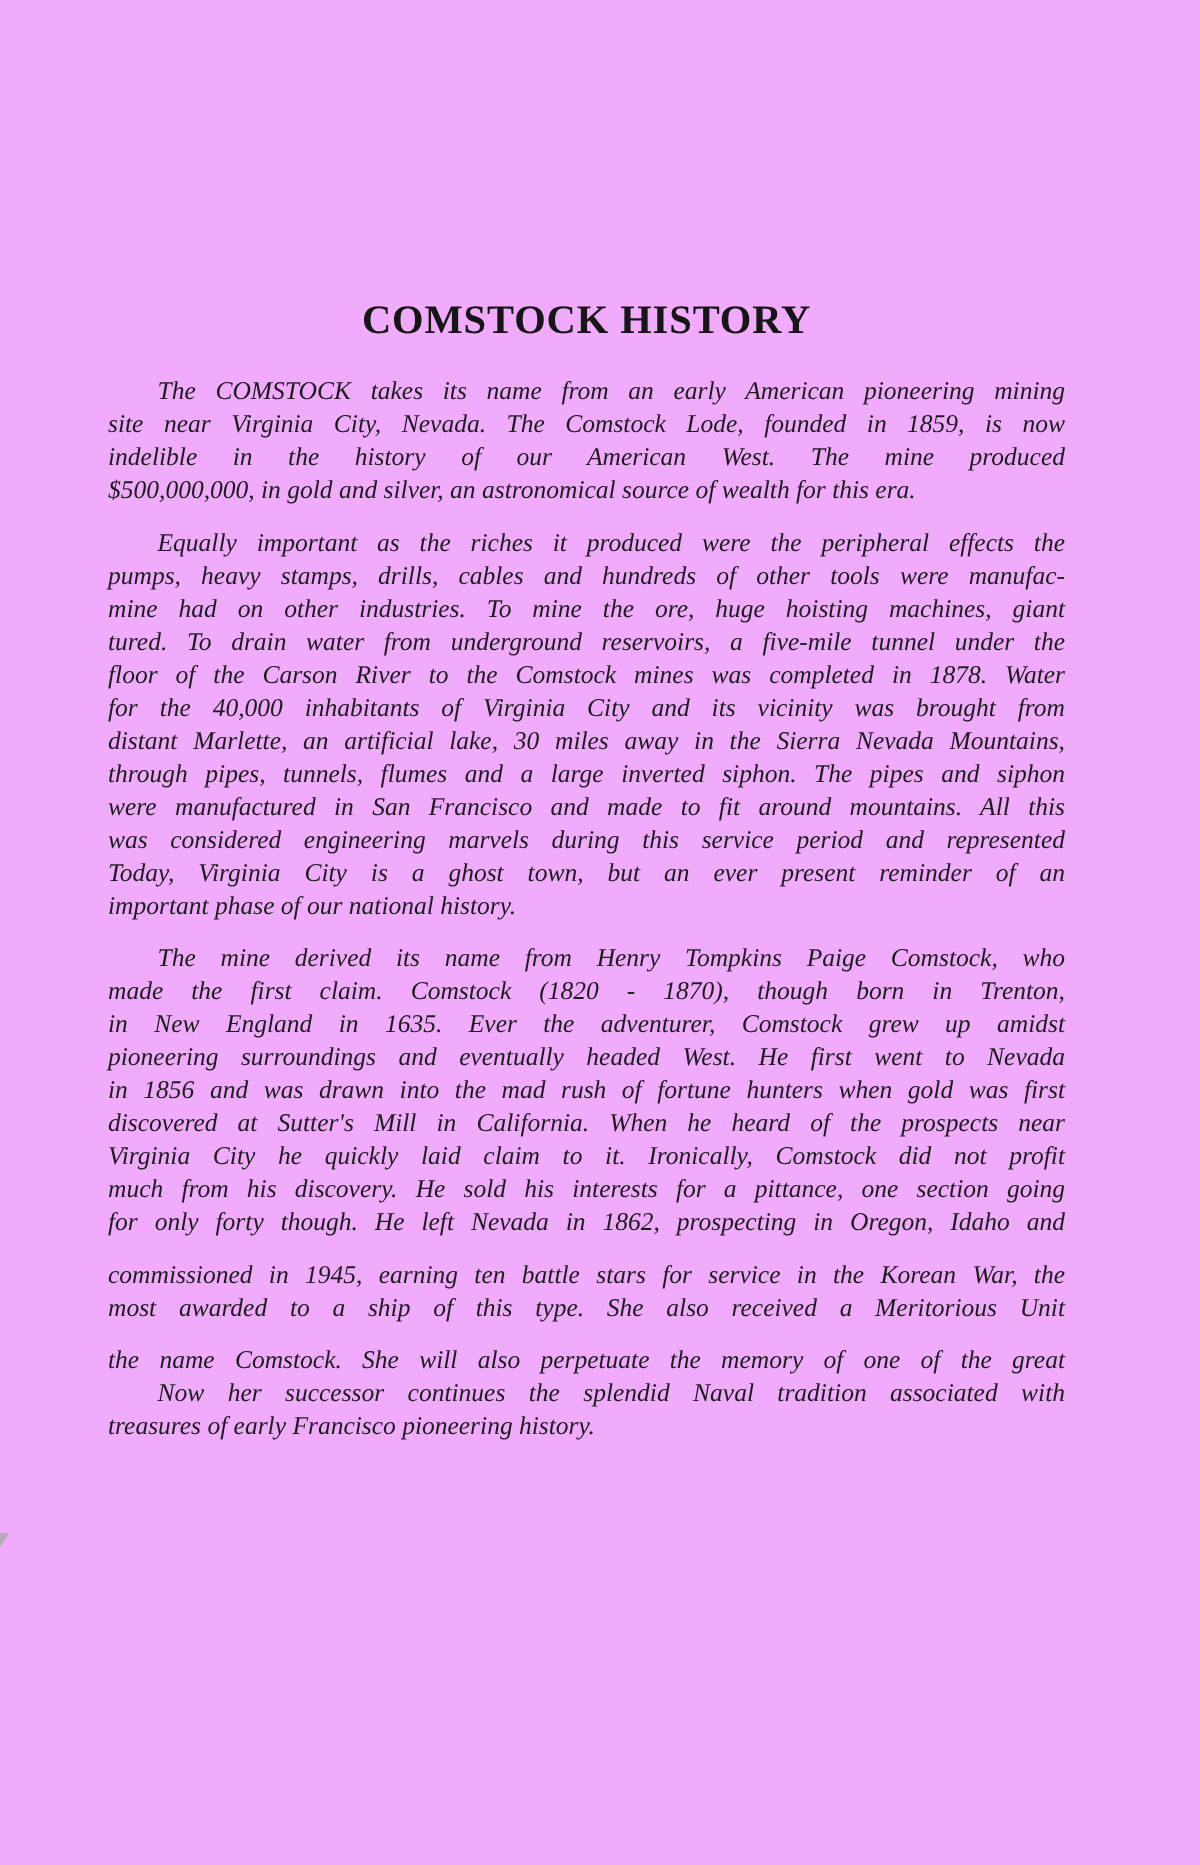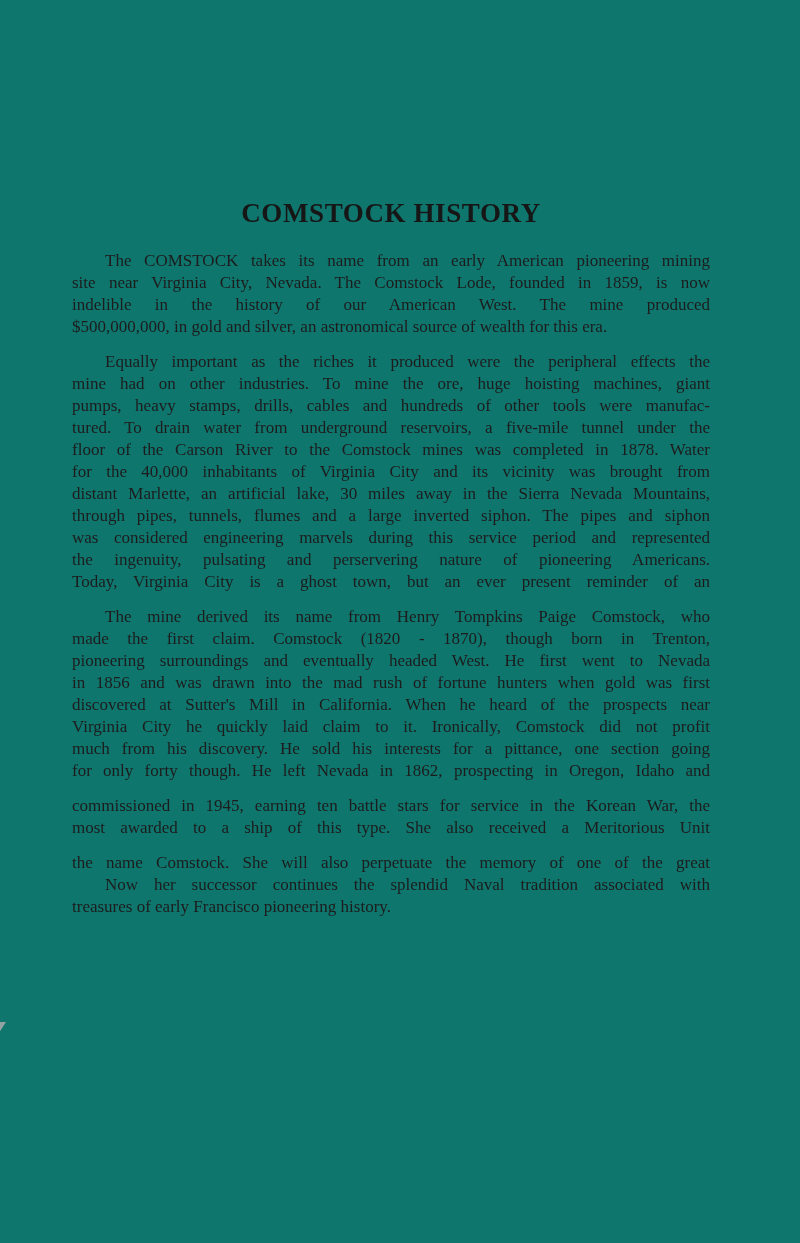"COMSTOCK HISTORY" .page { background: #0f766e -> #f0abfc }
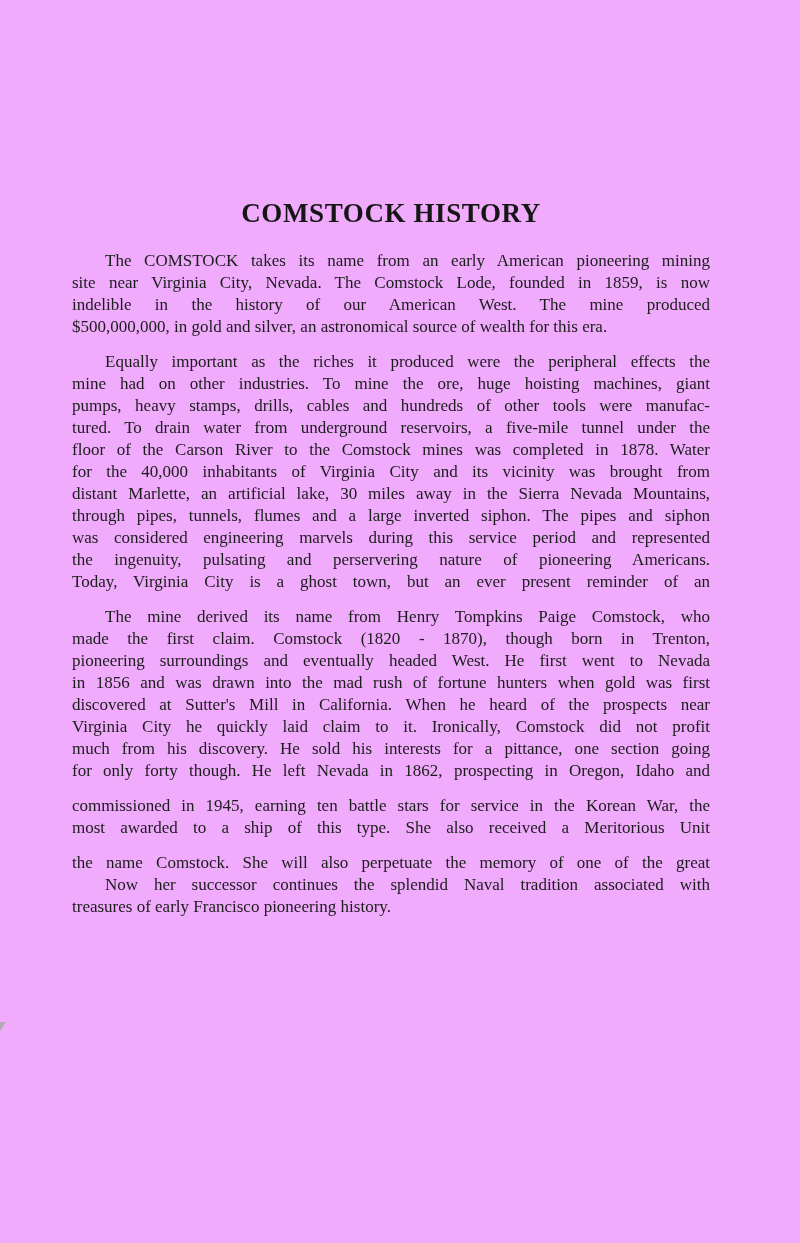"The COMSTOCK takes its name" .para { font-style: none -> italic }
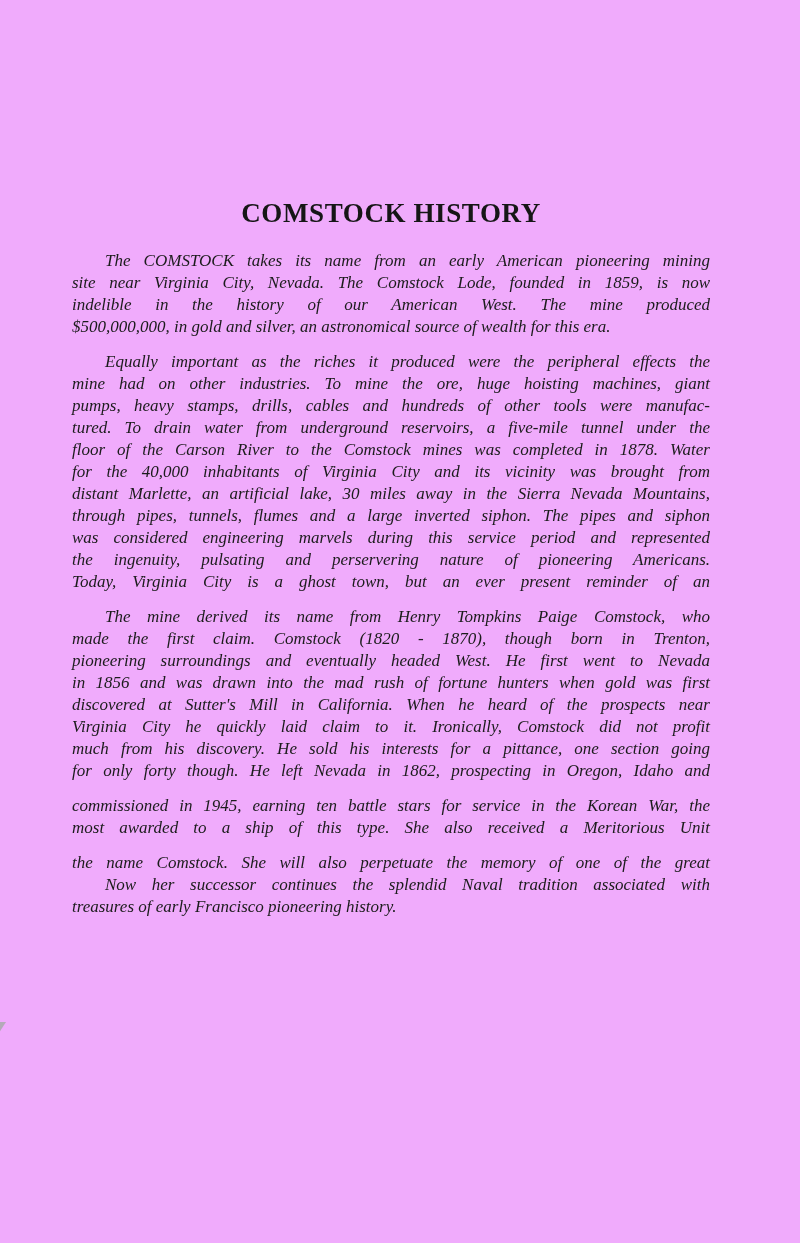"mine had on other industries." div.line { order: before "pumps, heavy stamps, drills, cables" -> after "pumps, heavy stamps, drills, cables" }
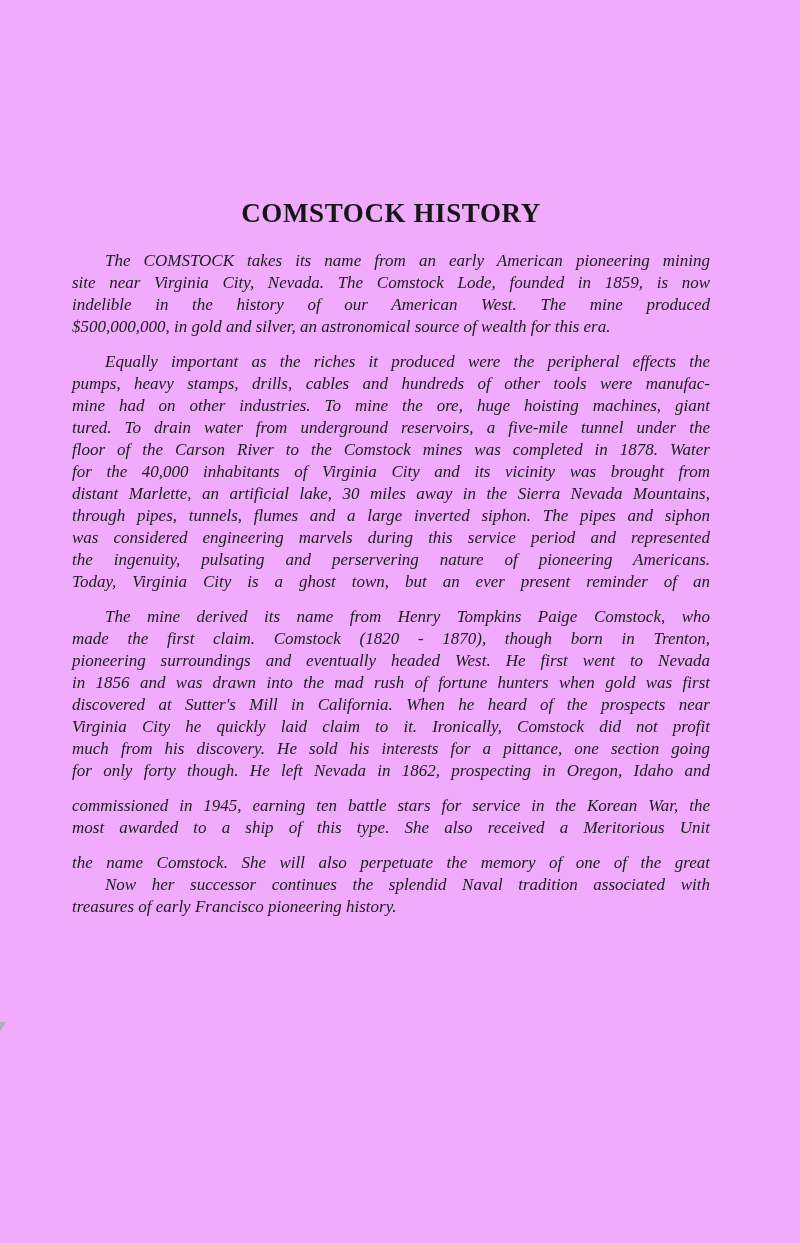"were manufactured in San Francisco" div.line { html: none -> <div>were manufactured in San Francisco and made to fit around mountains. All this</div> }
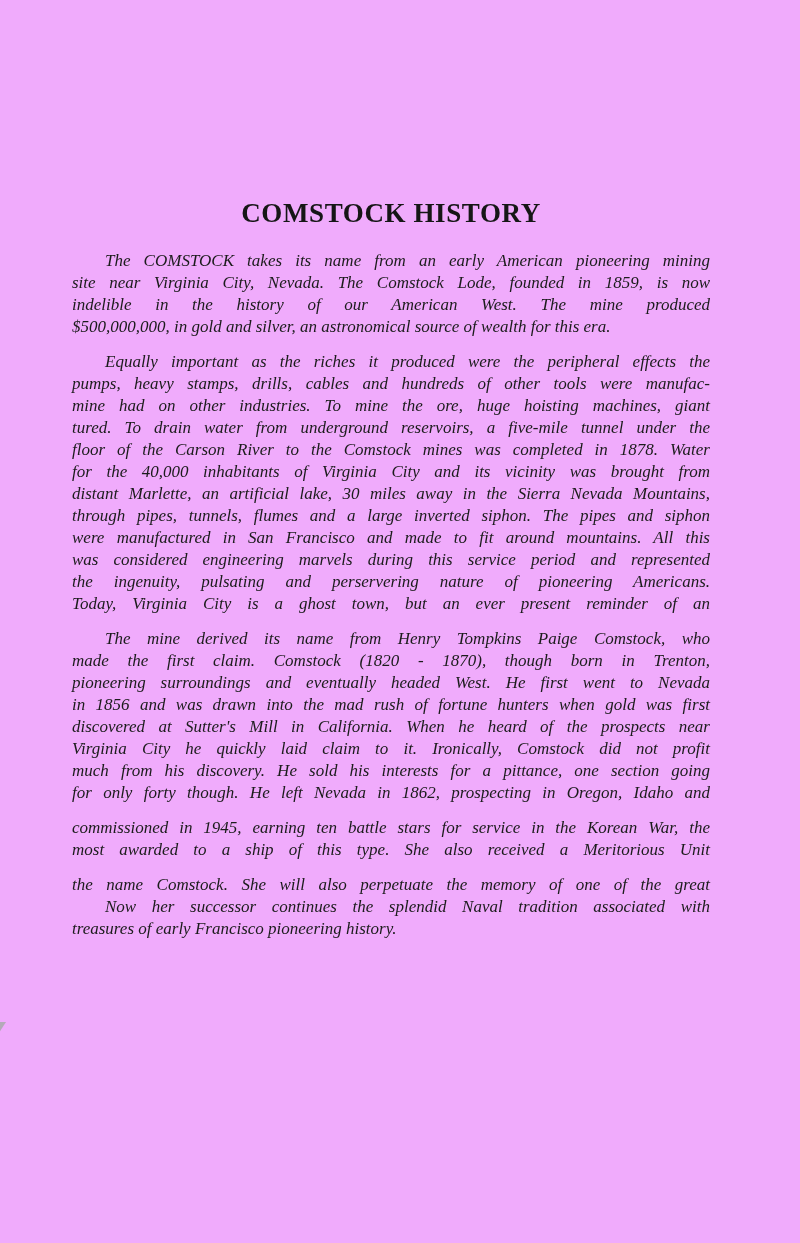"the ingenuity, pulsating and" div.line { html: <div>the ingenuity, pulsating and perservering nature of pioneering Americans.</div> -> none }
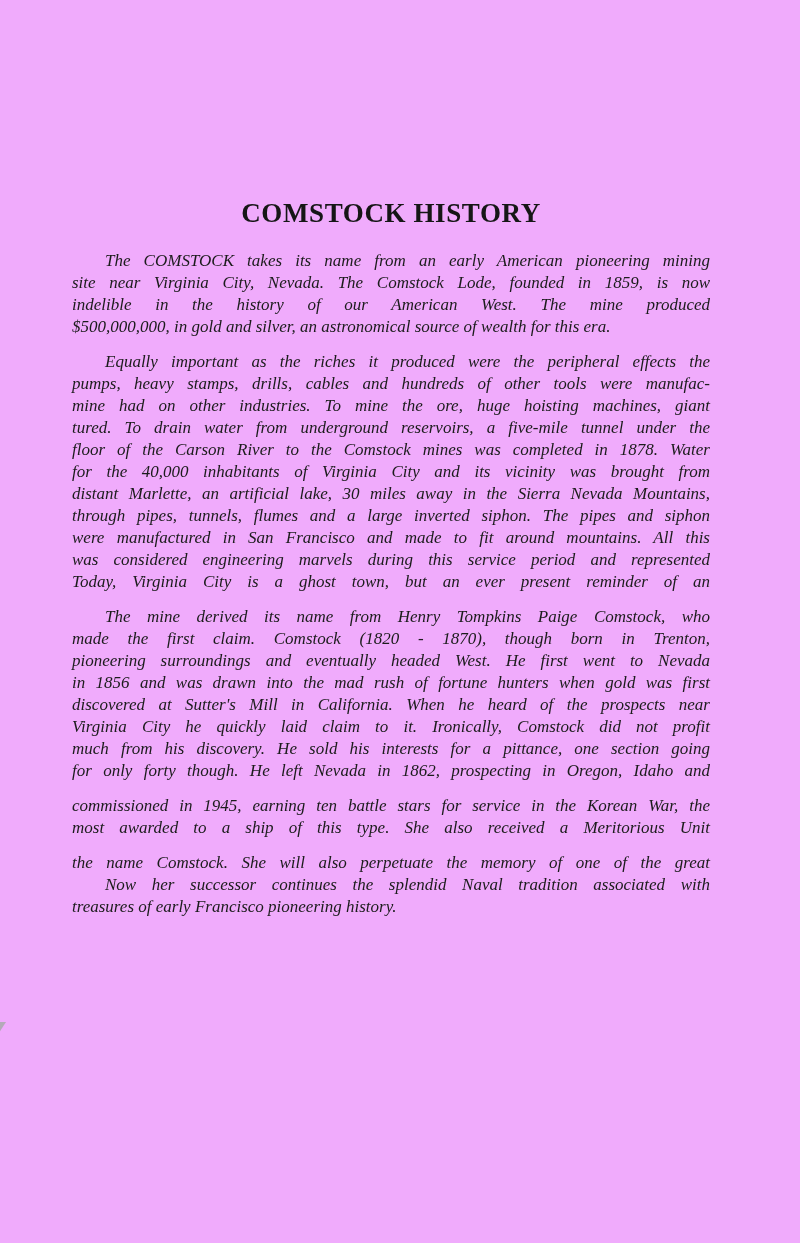"important phase of our national" div.line { html: none -> <div>important phase of our national history.</div> }
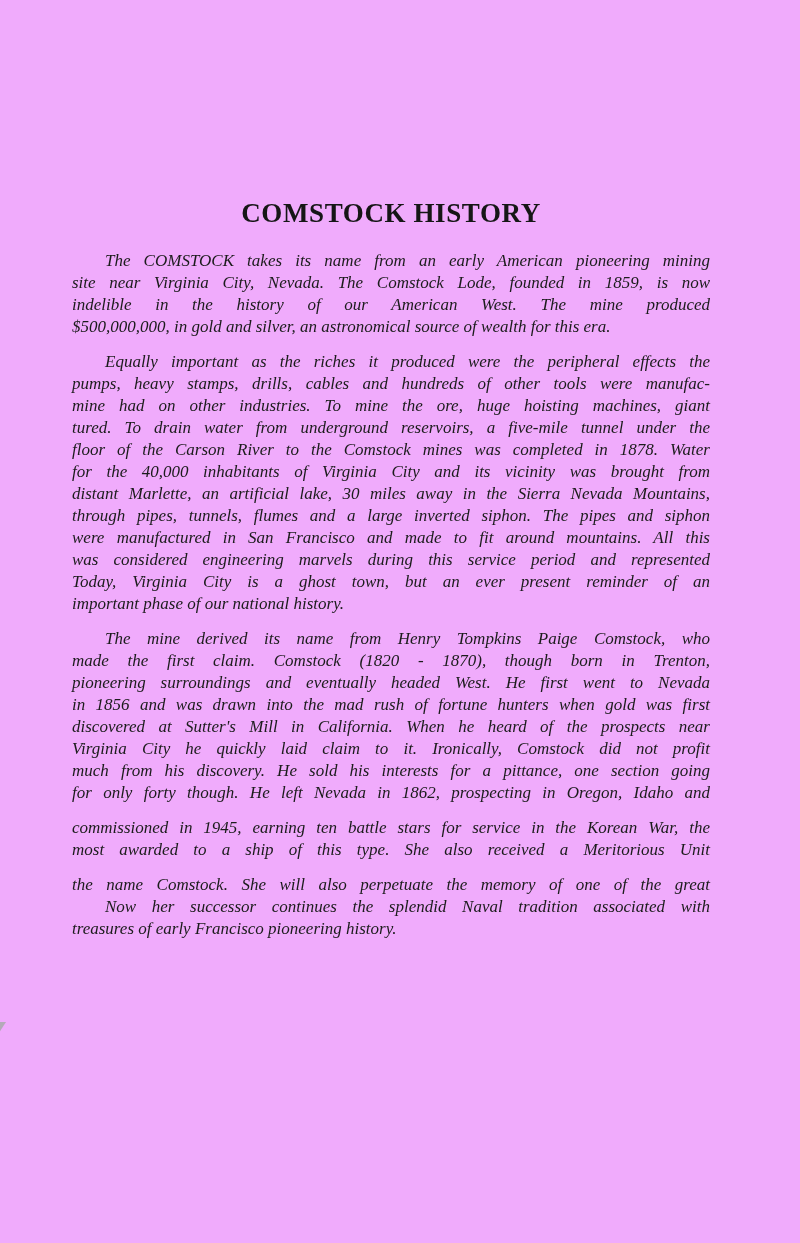"in New England in 1635." div.line { html: none -> <div>in New England in 1635. Ever the adventurer, Comstock grew up amidst</div> }
